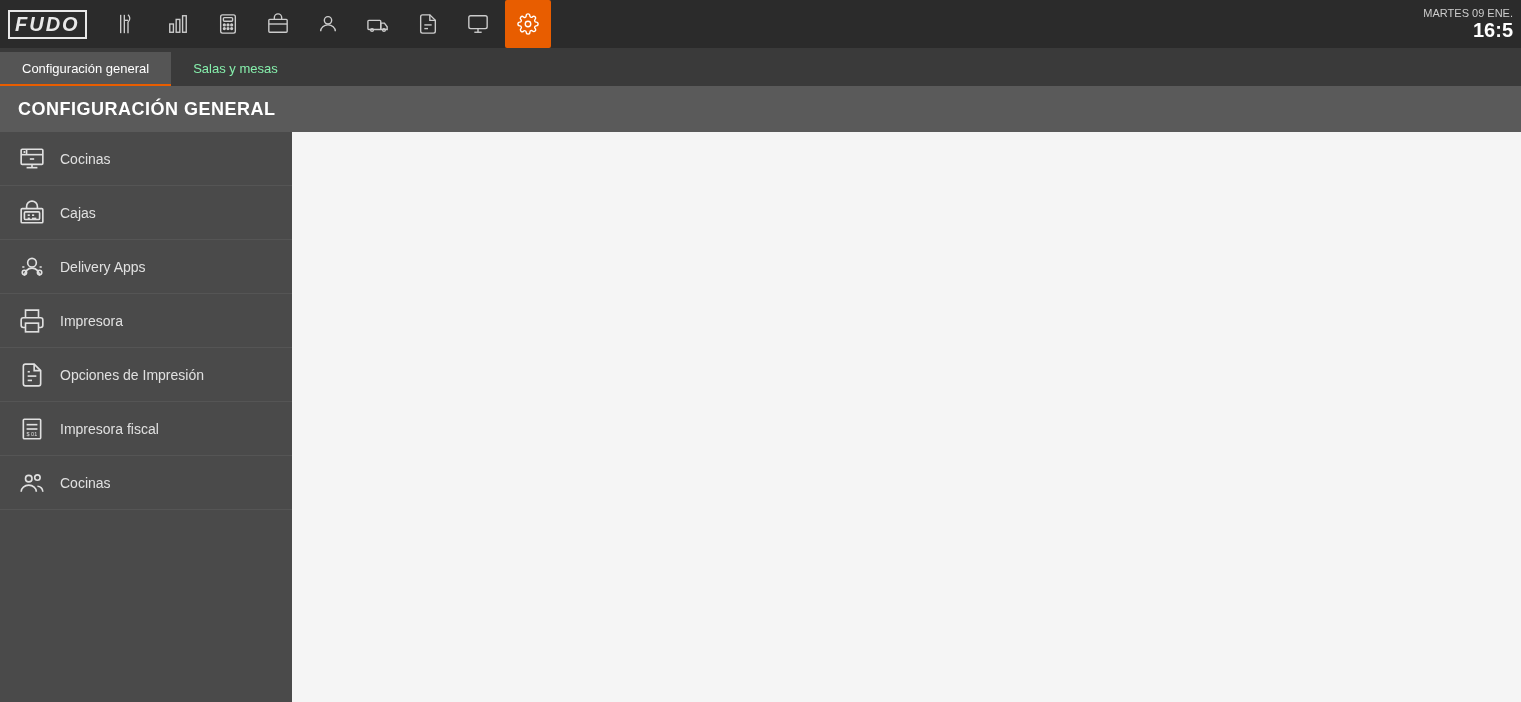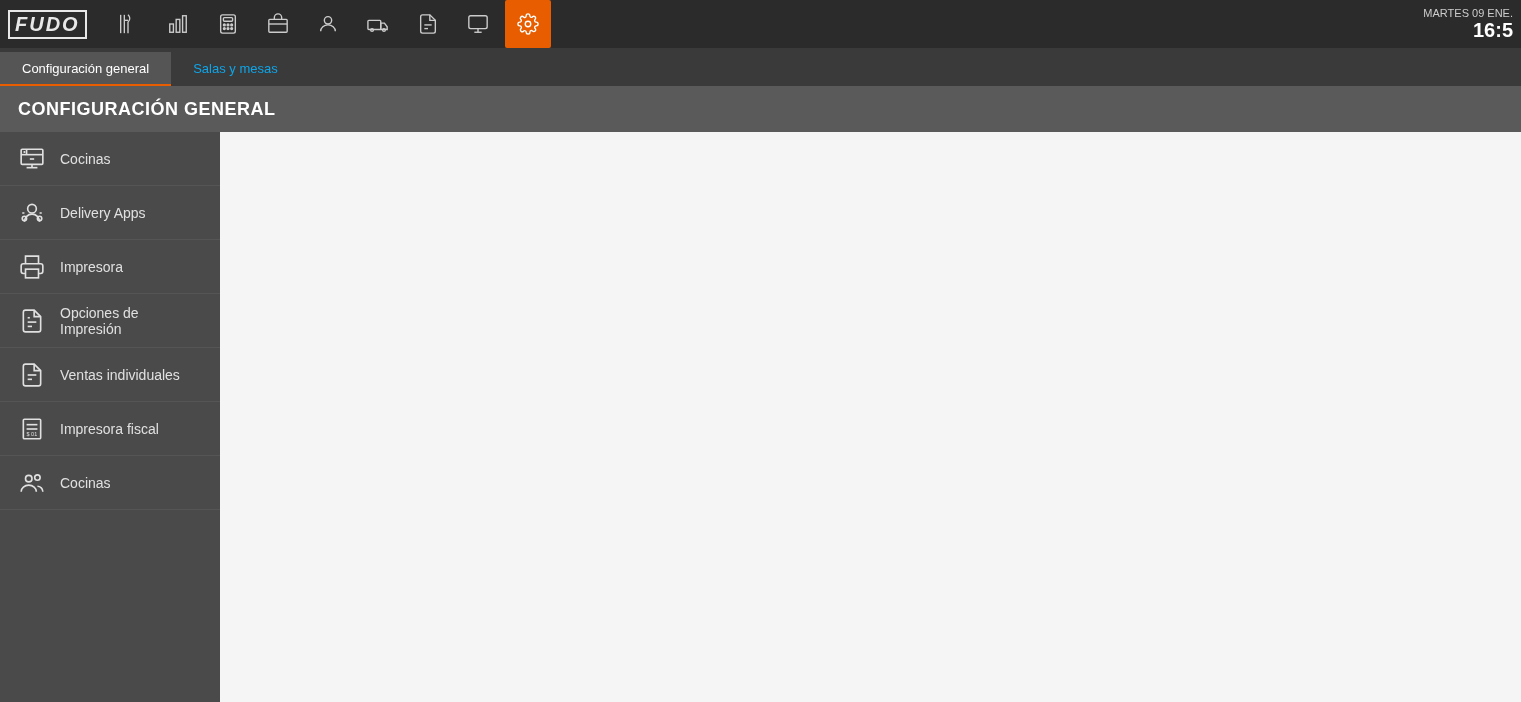"Salas y mesas" .tab { color: #0ea5e9 -> #86efac }
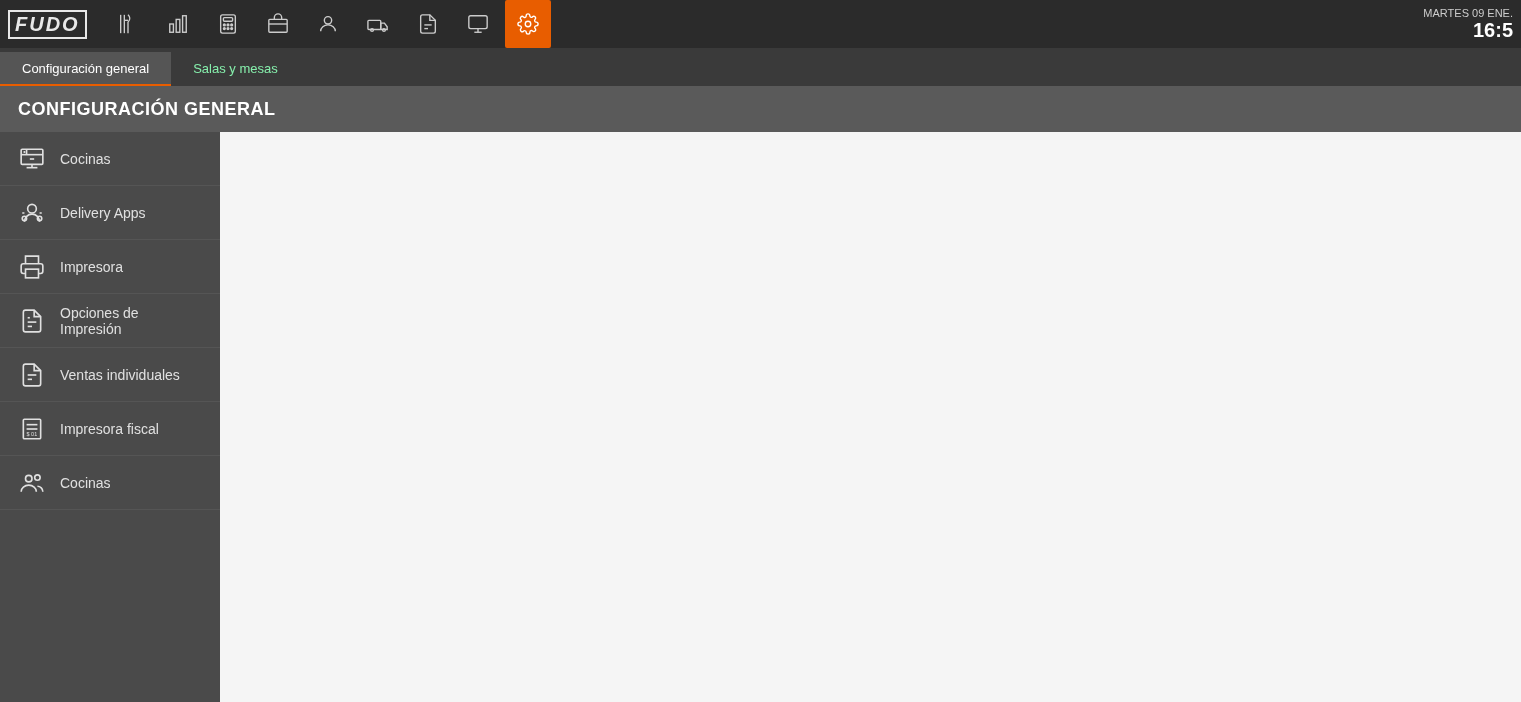"Cocinas" .sidebar { width: 220px -> 292px }
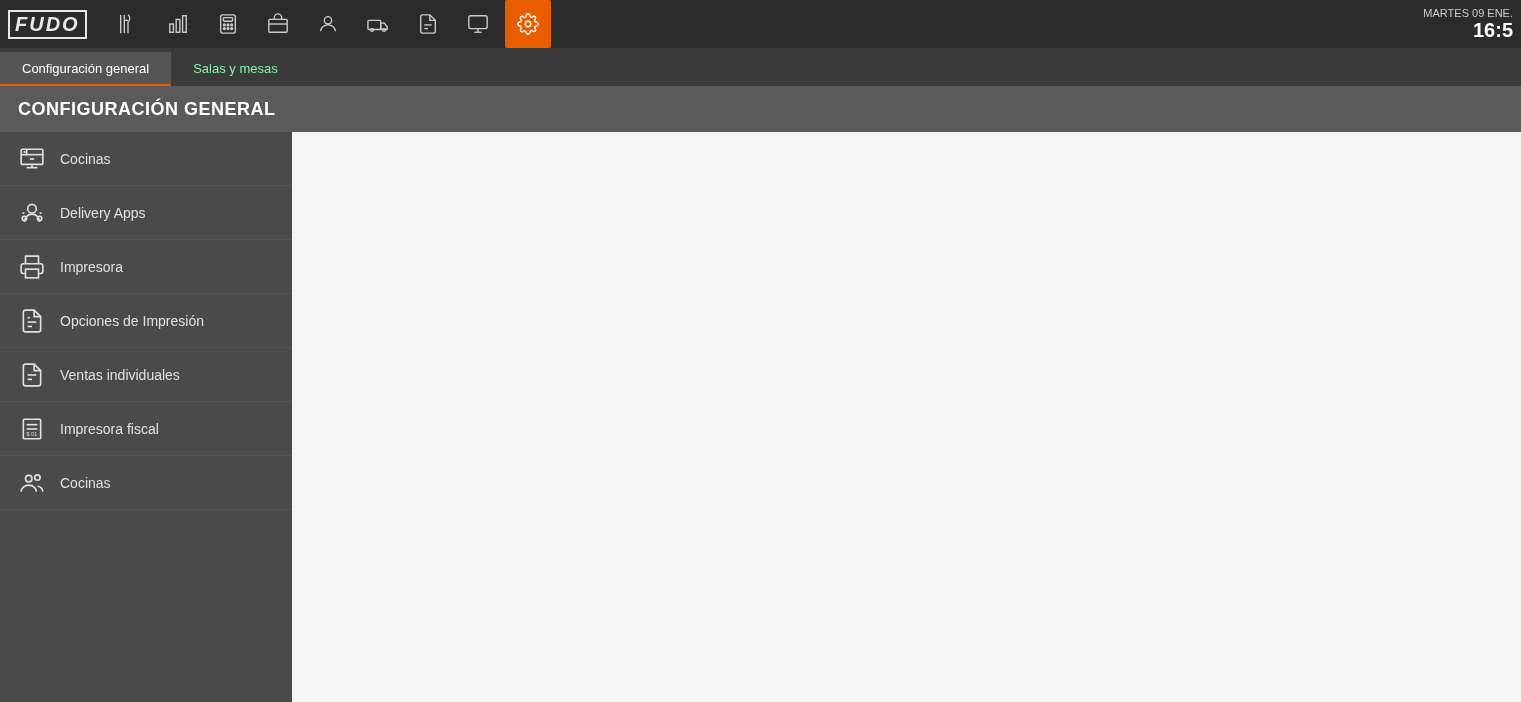"Cajas" div.sidebar-item { html: none -> <div> <div> <svg> <rect></rect> <rect></rect> <path></path> <line></line> <line></line> <line></line> <line></line> </svg> </div> <span>Cajas</span> </div> }
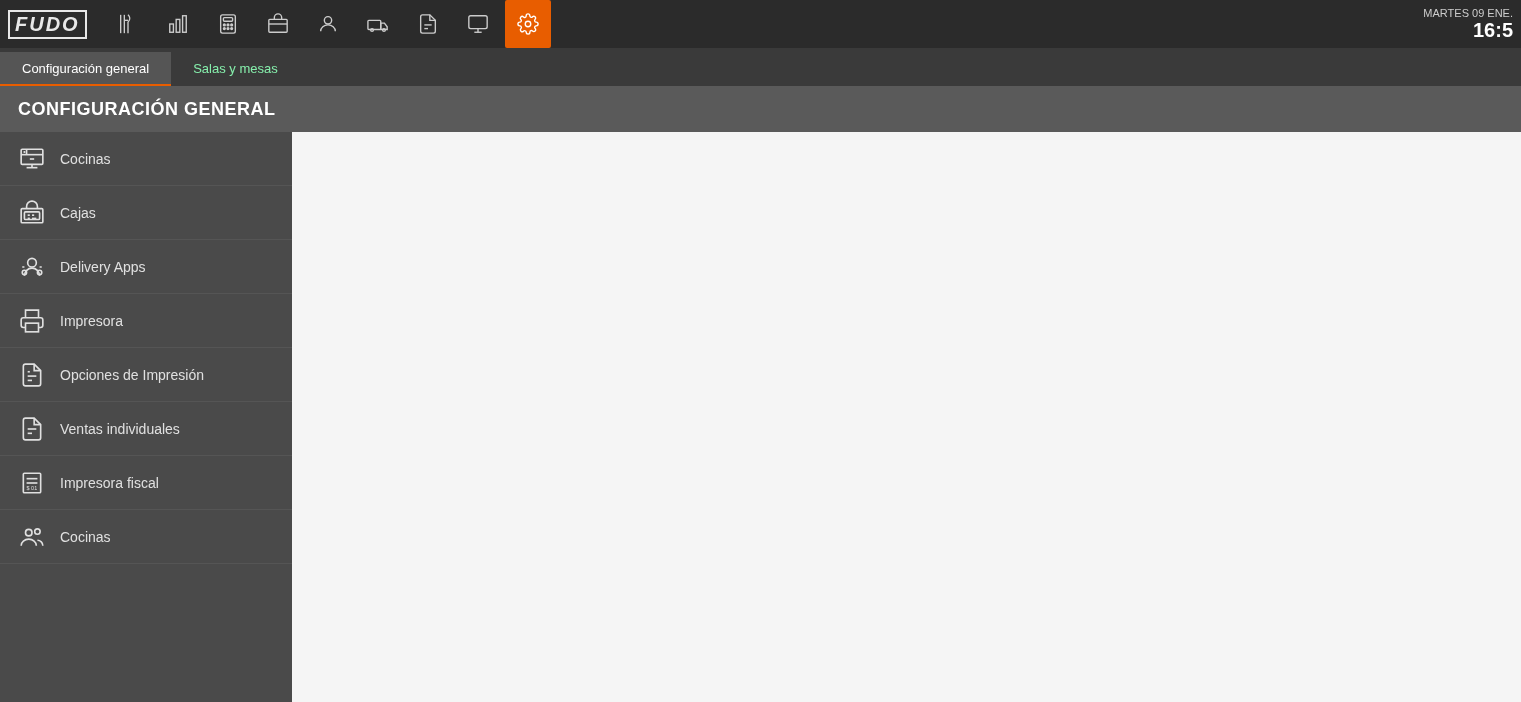"Ventas individuales" div.sidebar-item { html: <div> <div> <svg> <path></path> <polyline></polyline> <line></line> <line></line> </svg> </div> <span>Ventas individuales</span> </div> -> none }
